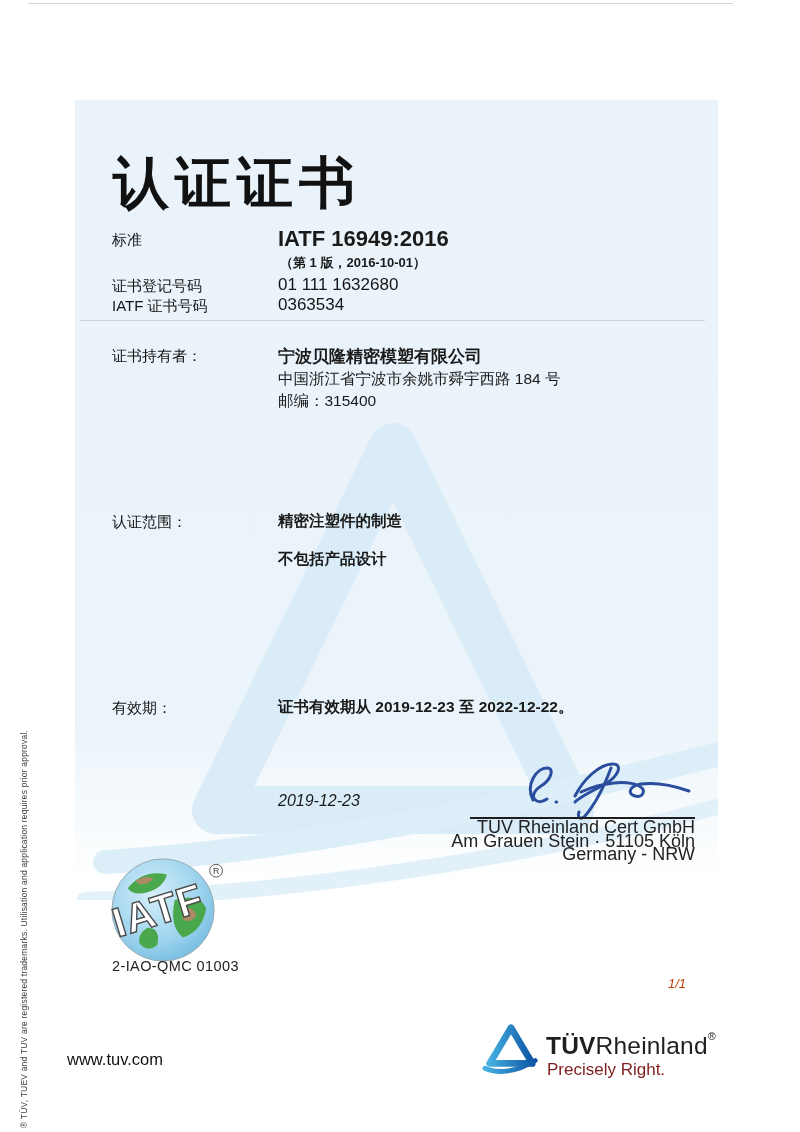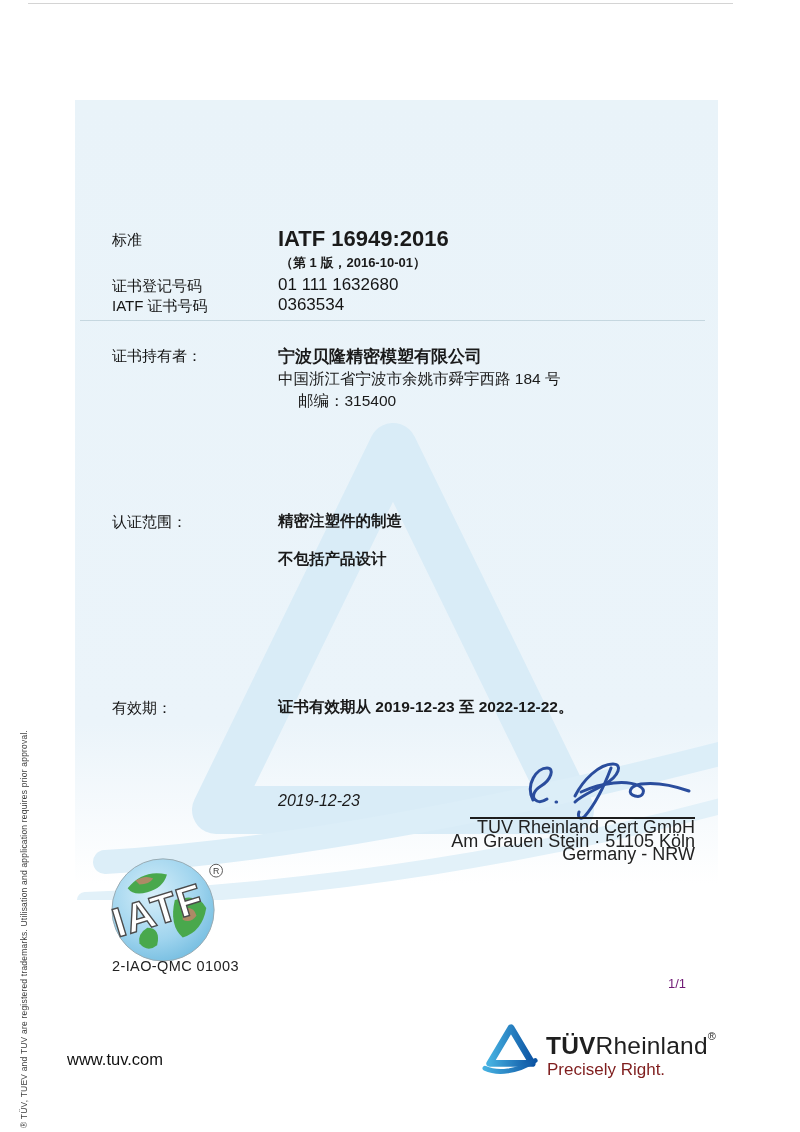"认证证书" div.title { html: none -> <div>认证证书</div> }
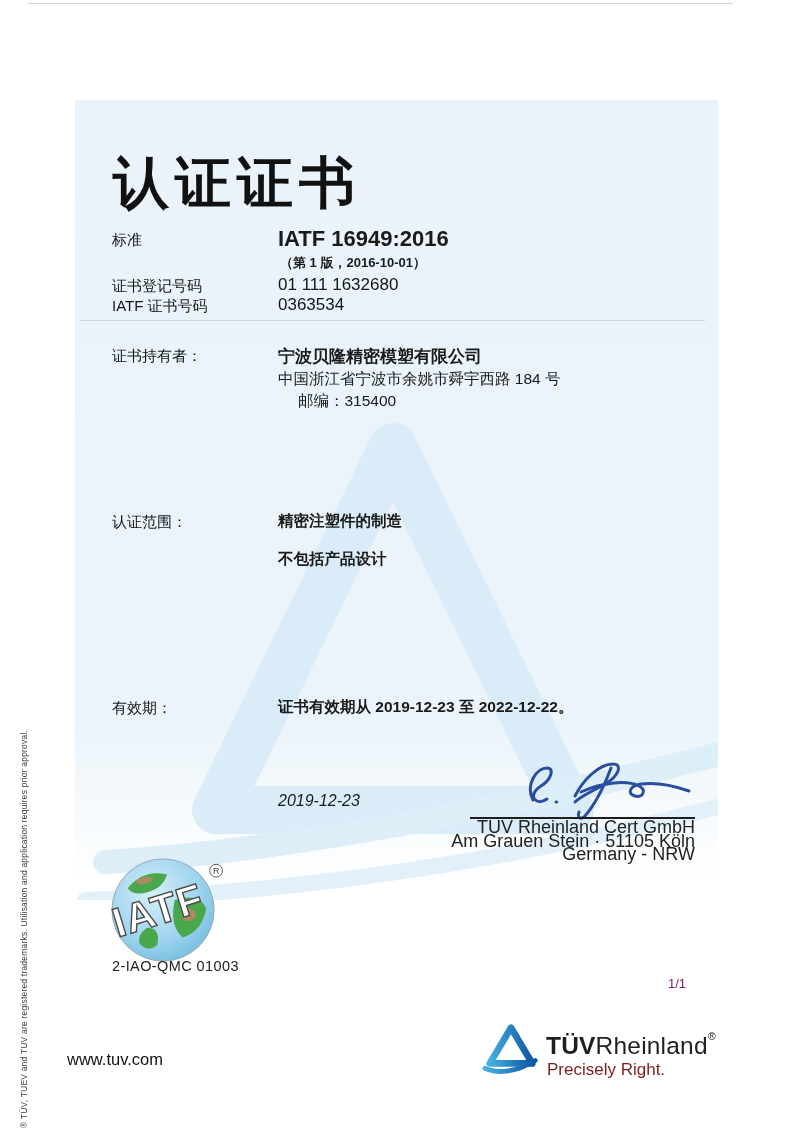"邮编：315400" .holder-post { margin-left: 20px -> none }
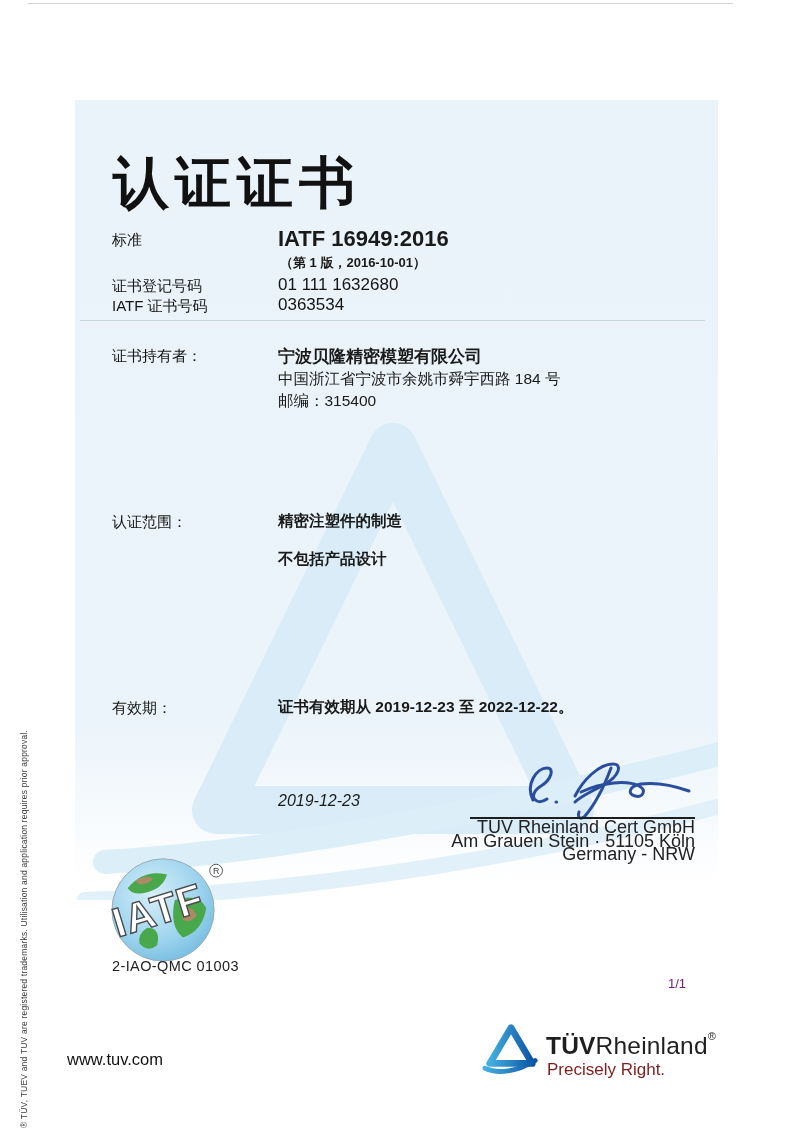"1/1" .page-num { color: #701a75 -> #c2410c; font-style: none -> italic }
